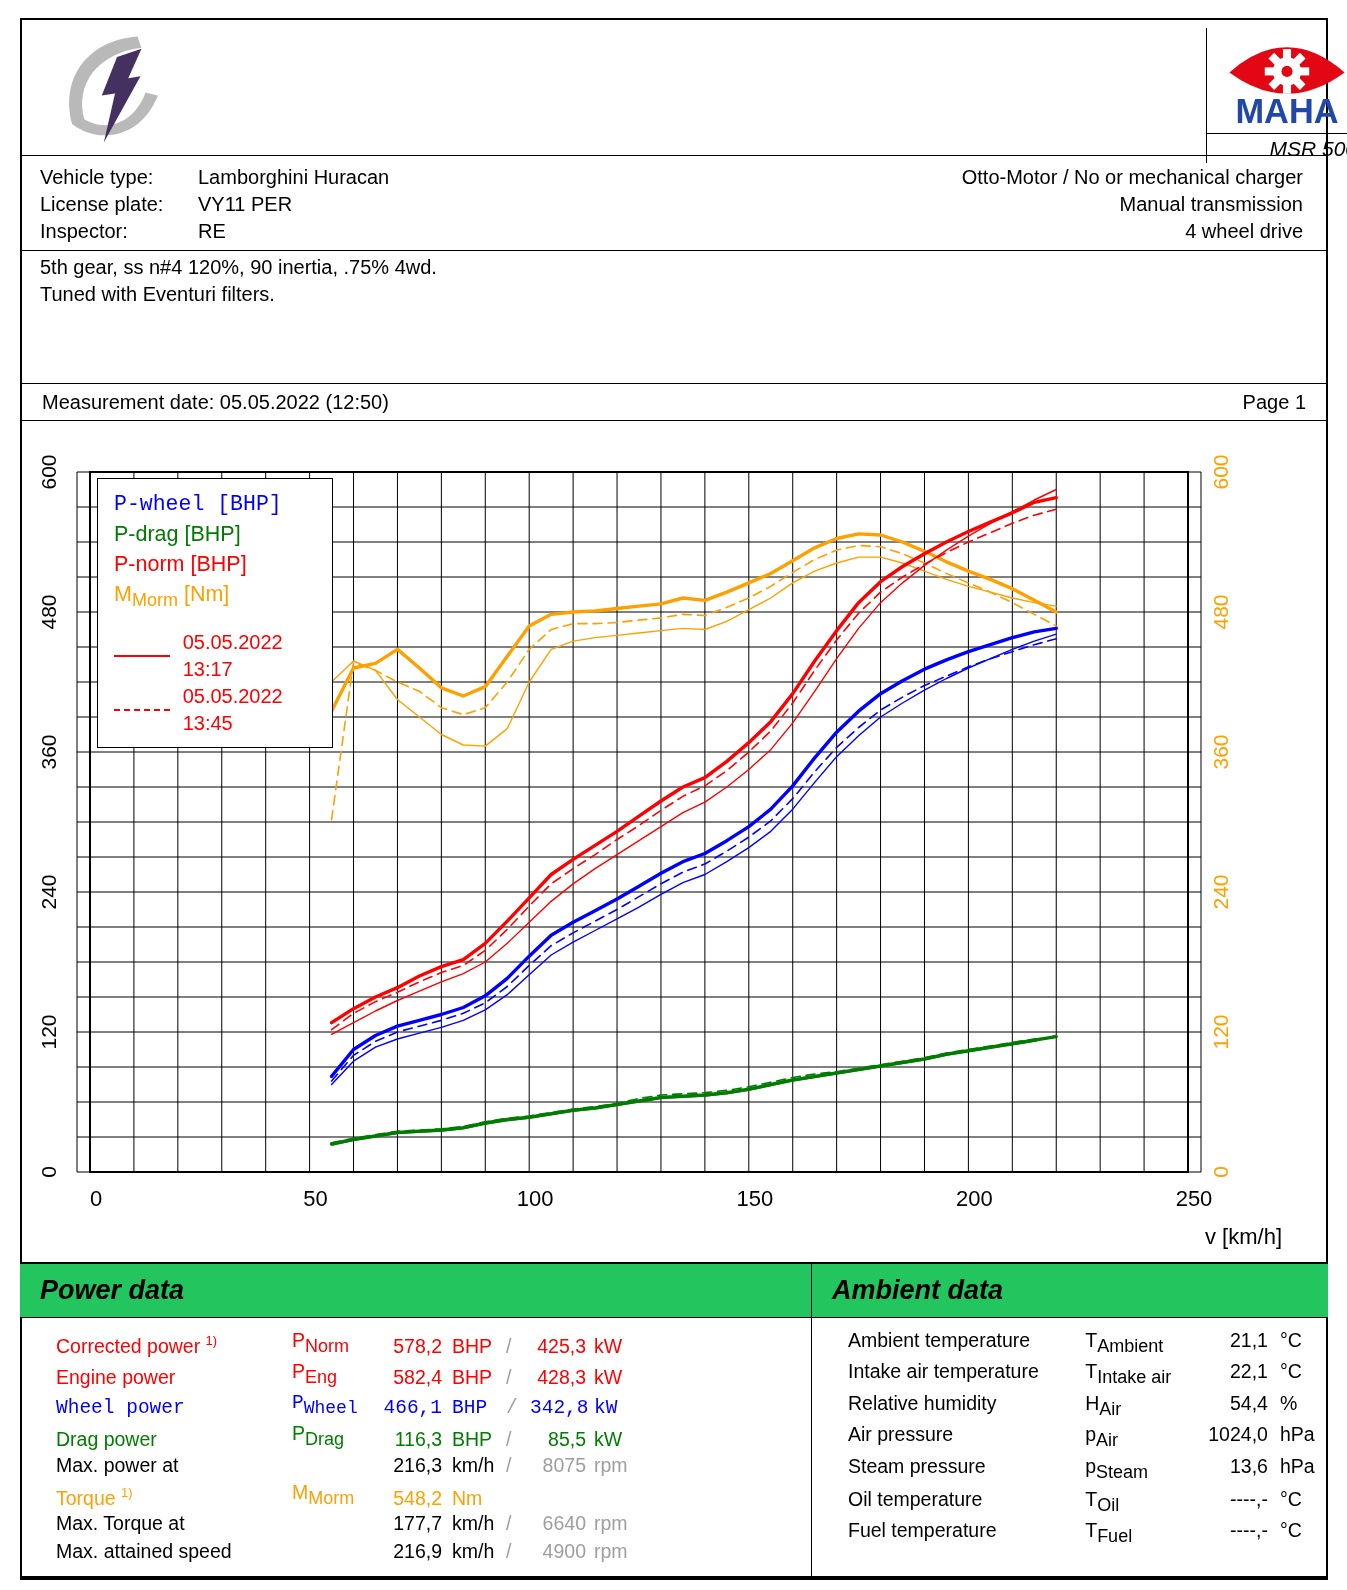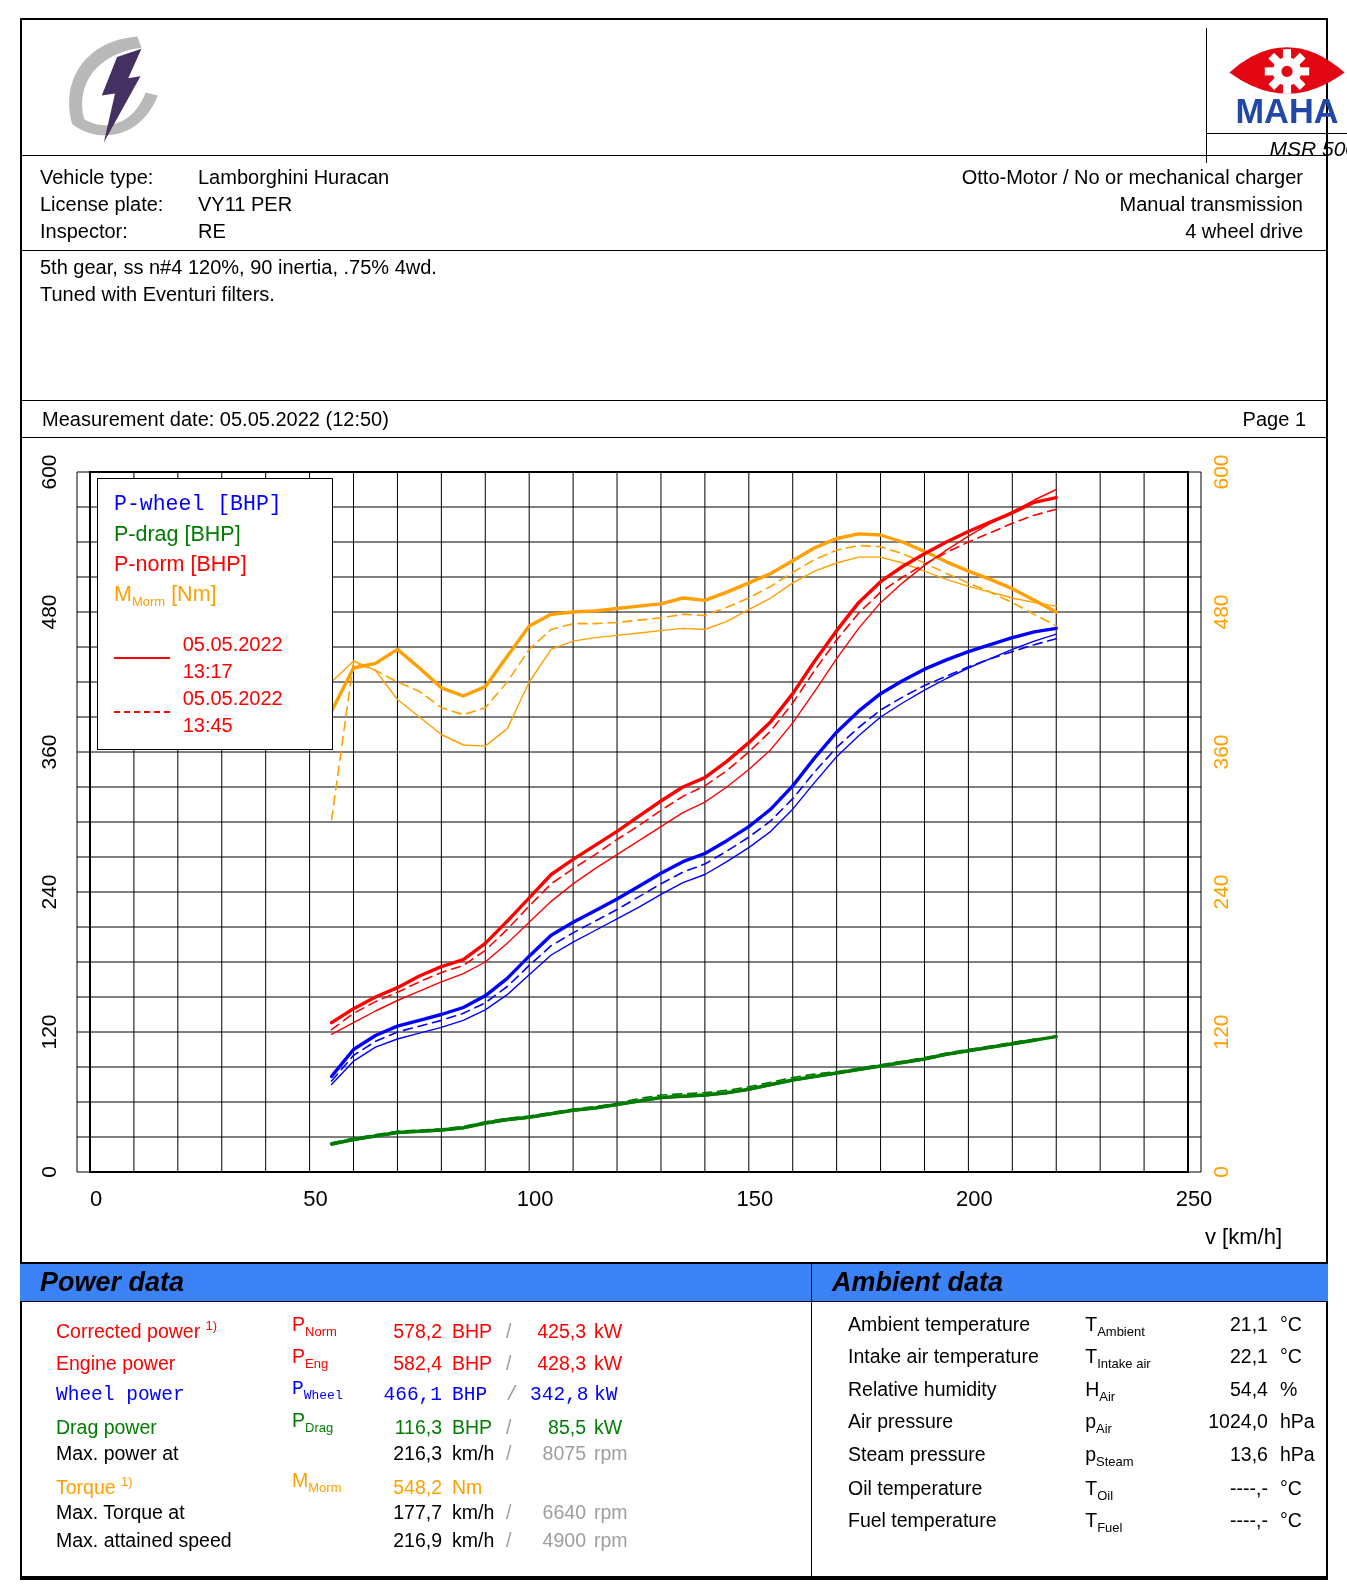"Measurement date: 05.05.2022 (12:50)" .measurebar { top: 400px -> 383px }
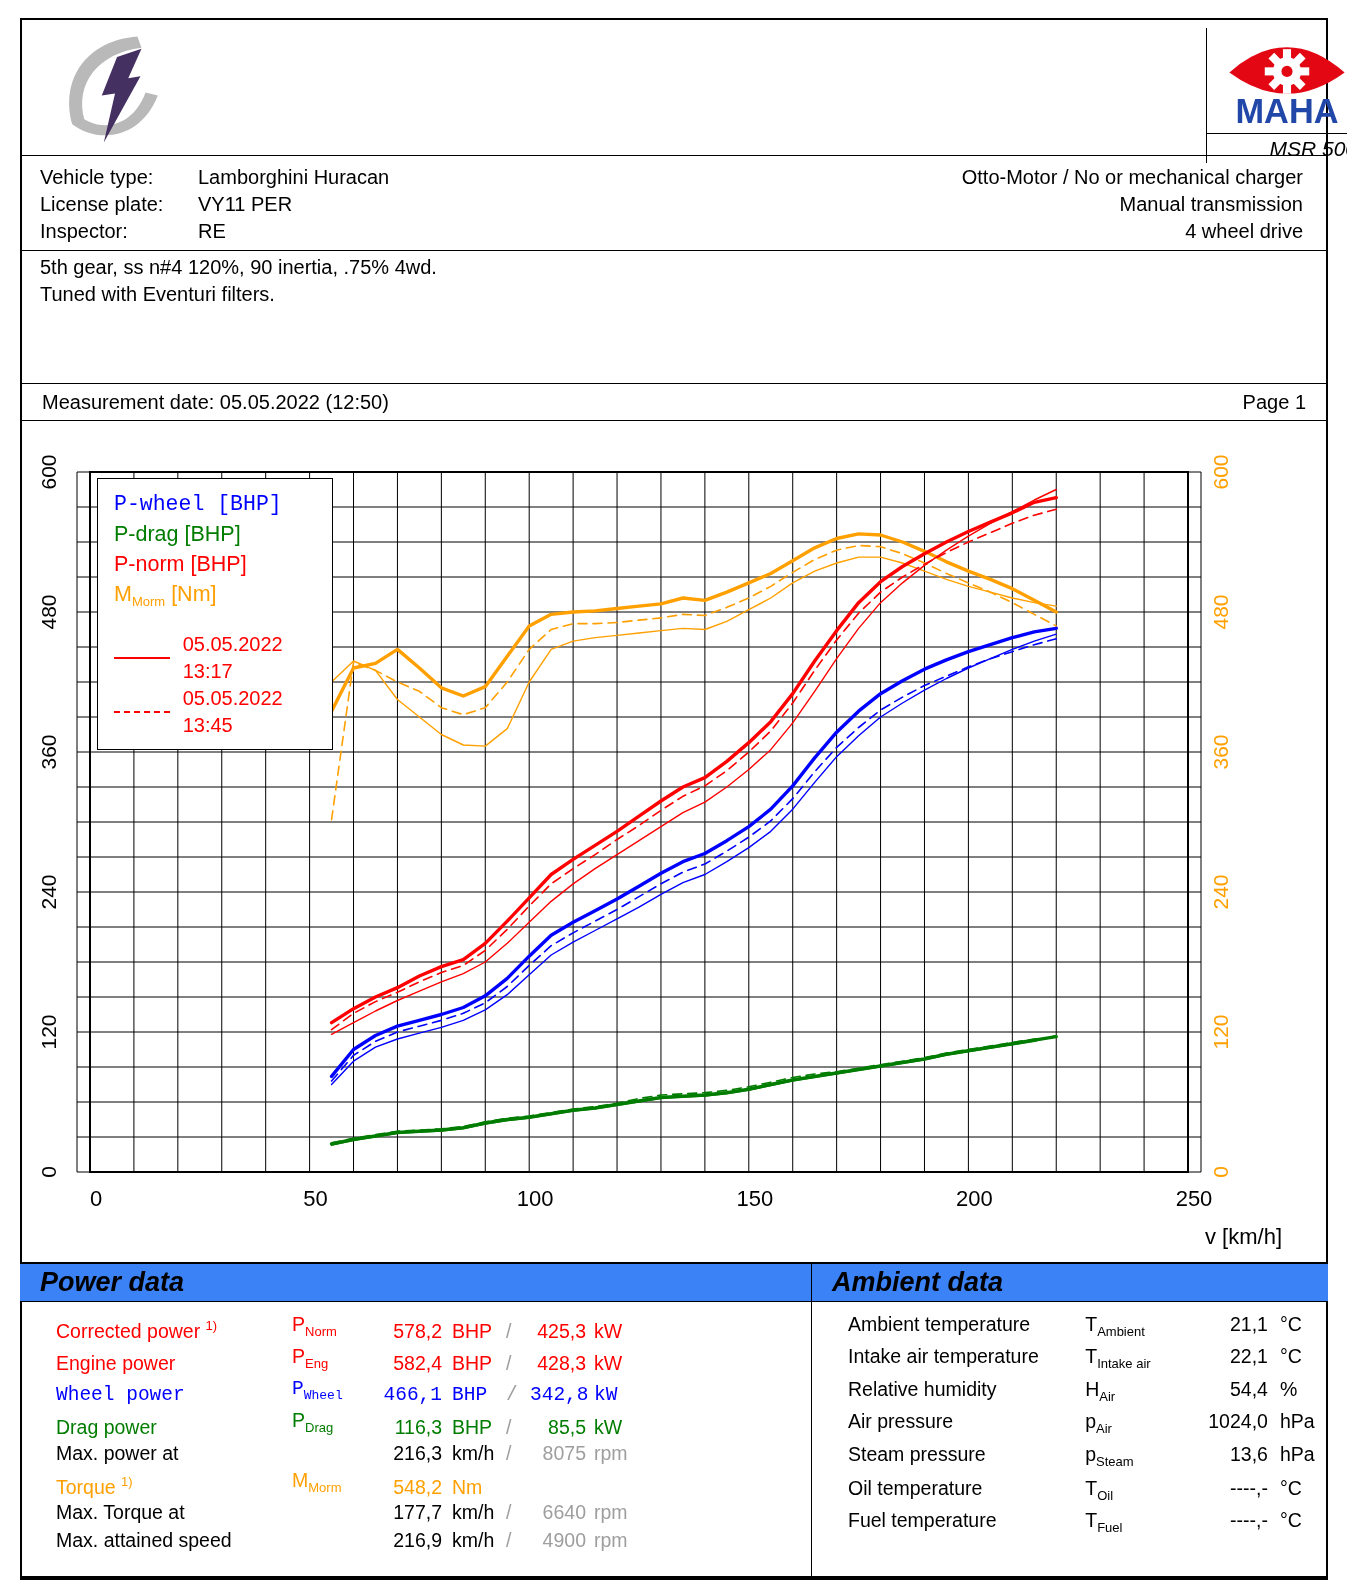"Morm" sub { font-size: 13px -> 18px }
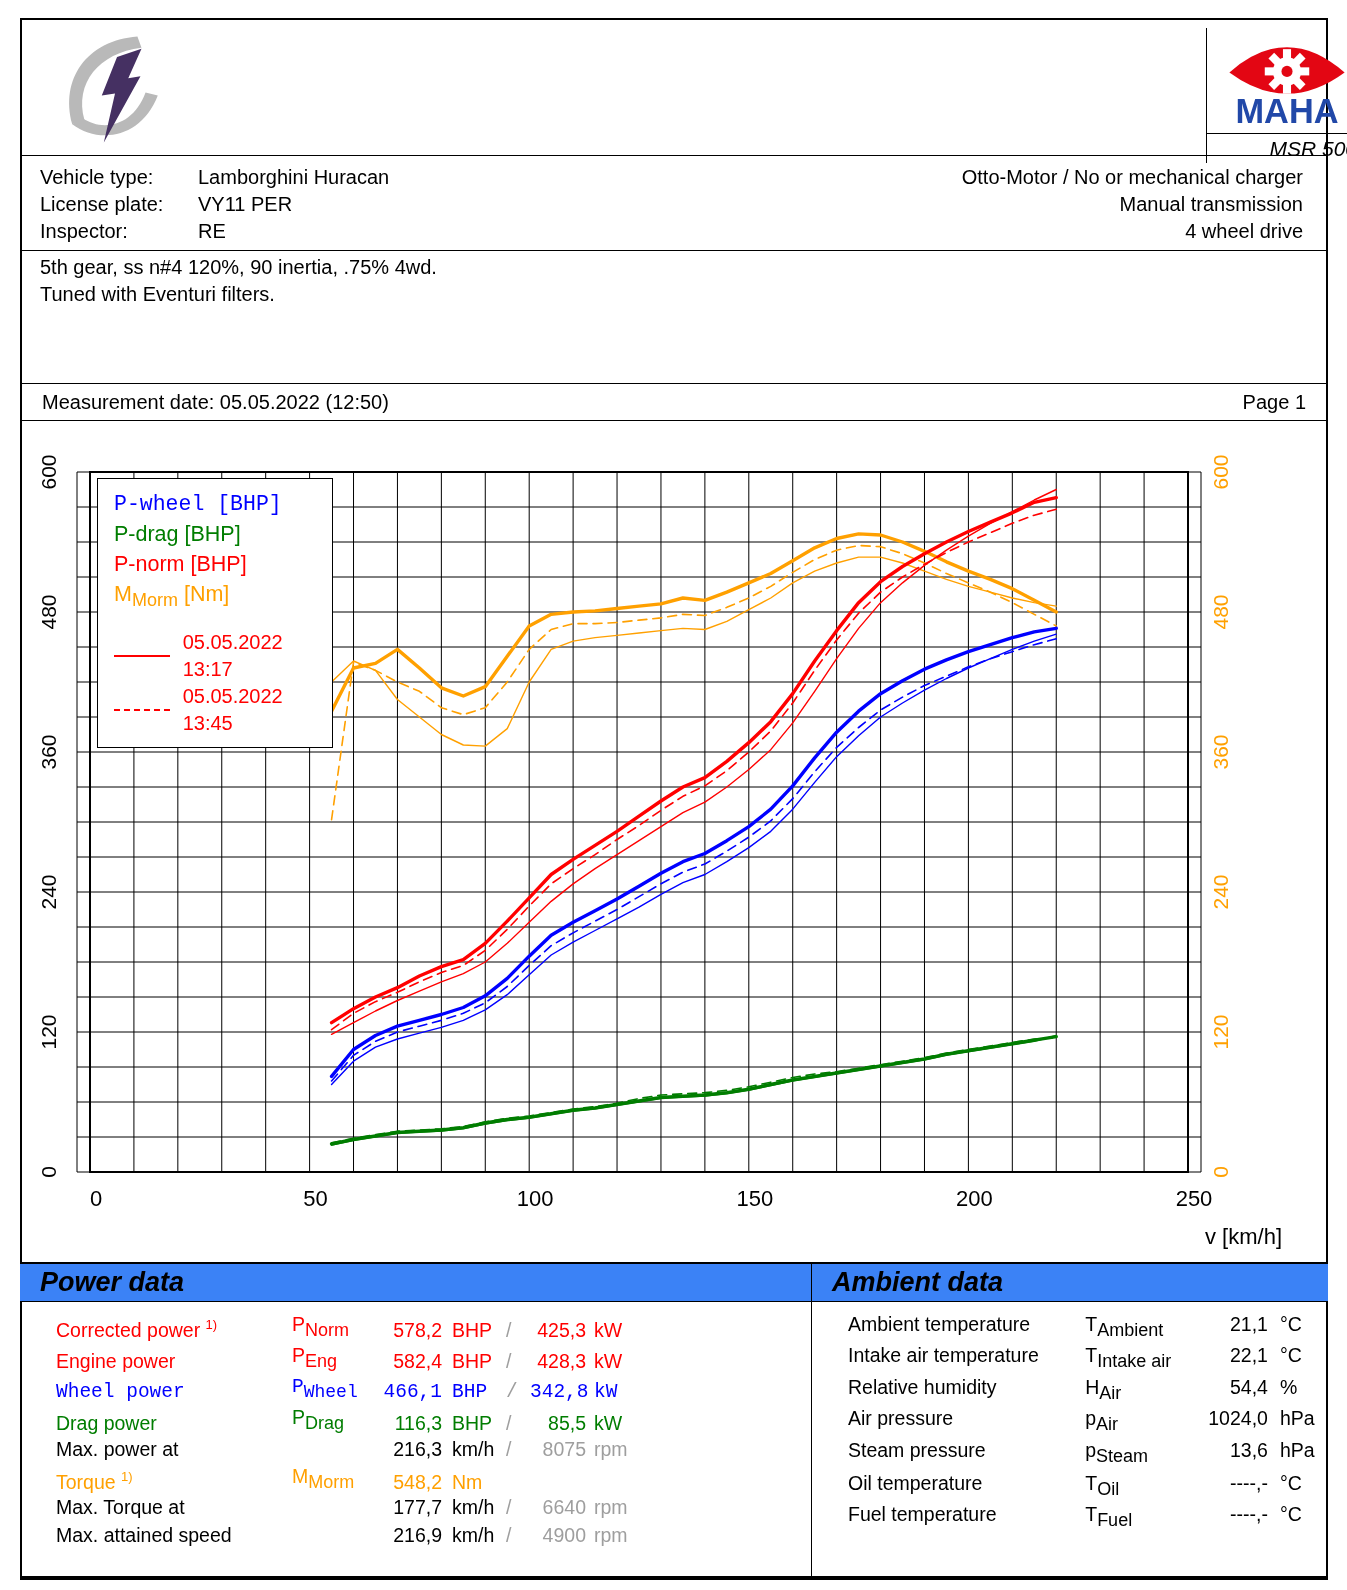"Power data" .band { background: #3b82f6 -> #22c55e; height: 38px -> 54px }
